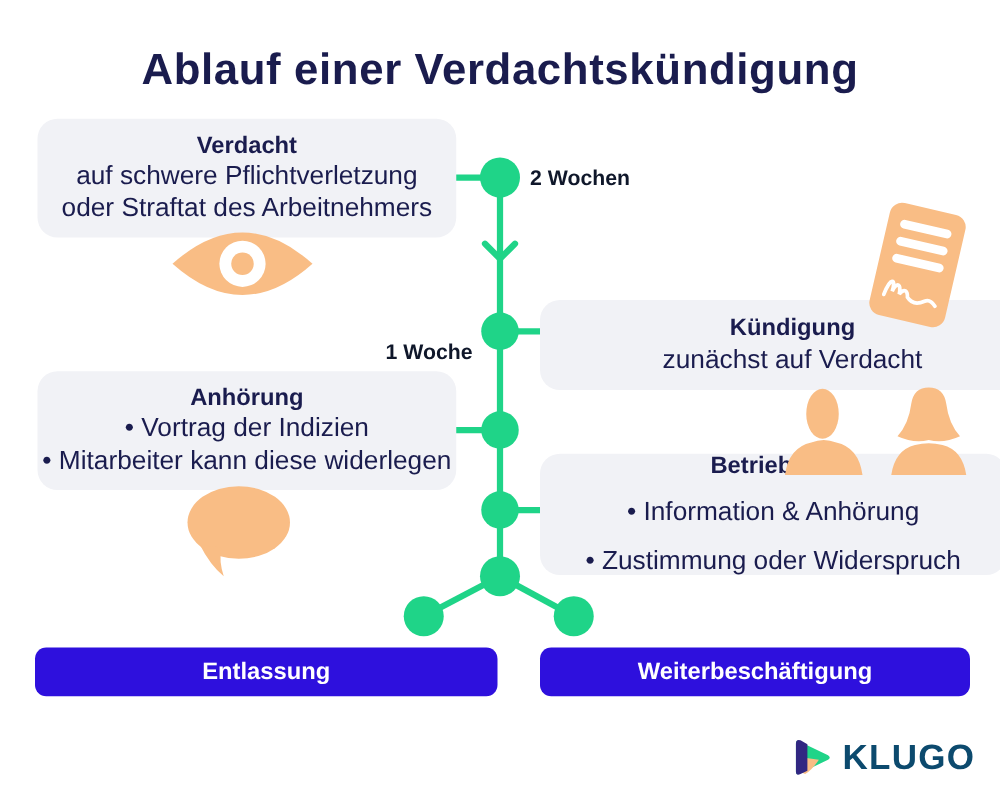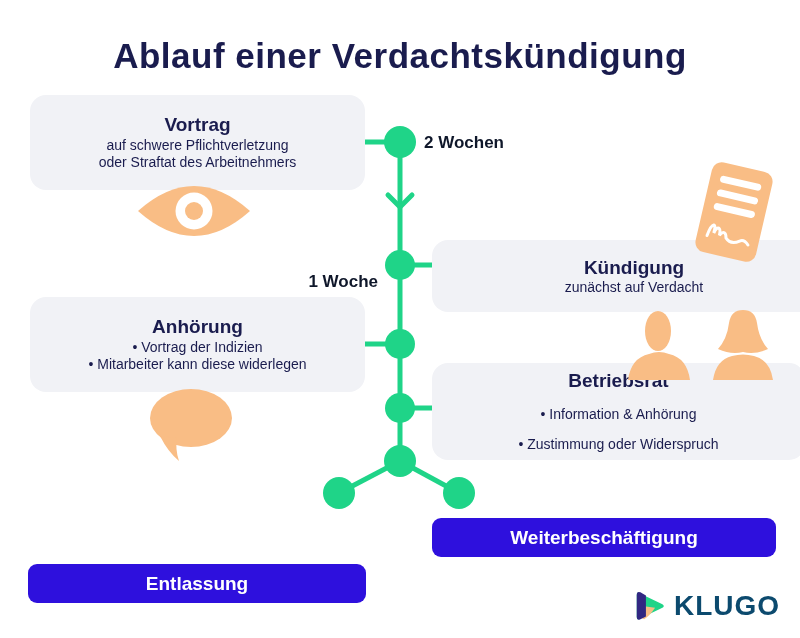"Vortrag" div.box-title { text: Vortrag -> Verdacht }
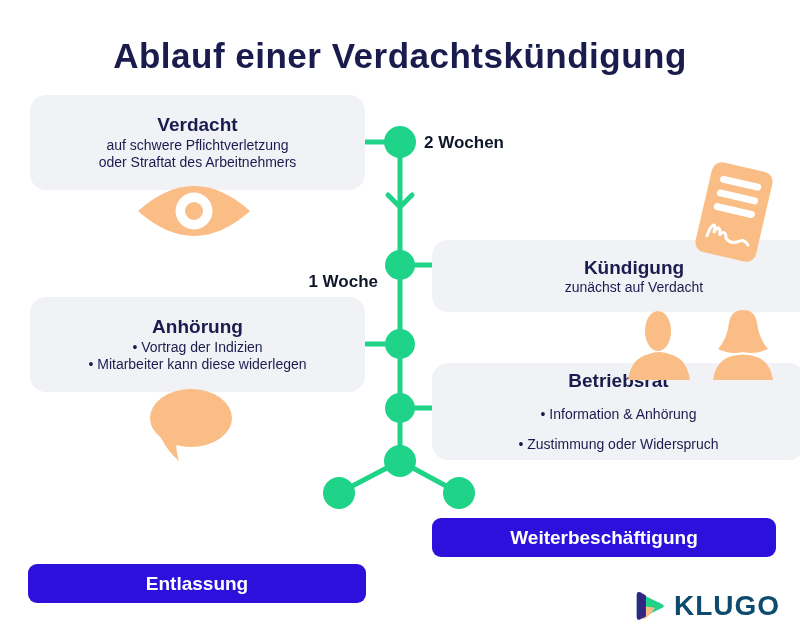"auf schwere Pflichtverletzung" .box-line { font-size: 14px -> 21px }
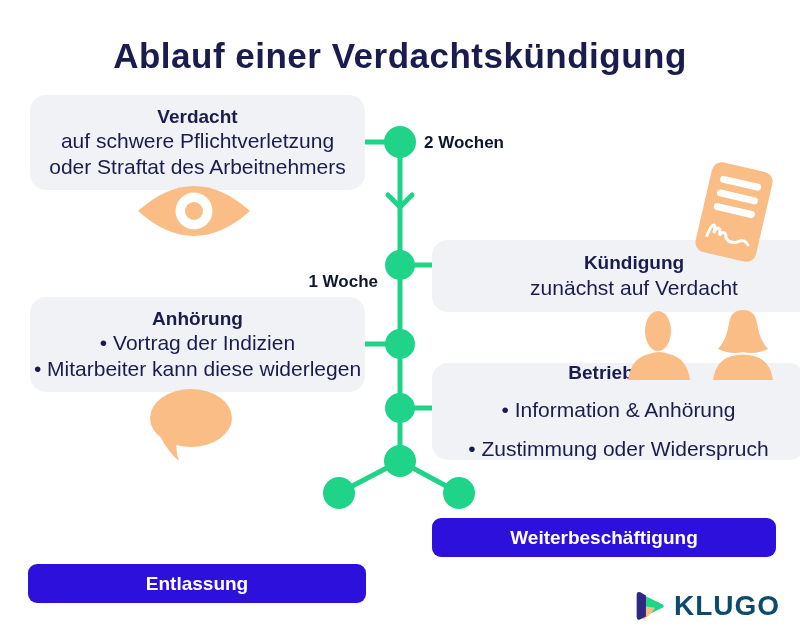"Entlassung" #btn-entlassung { margin-top: 46px -> none; width: 338px -> 370px }
